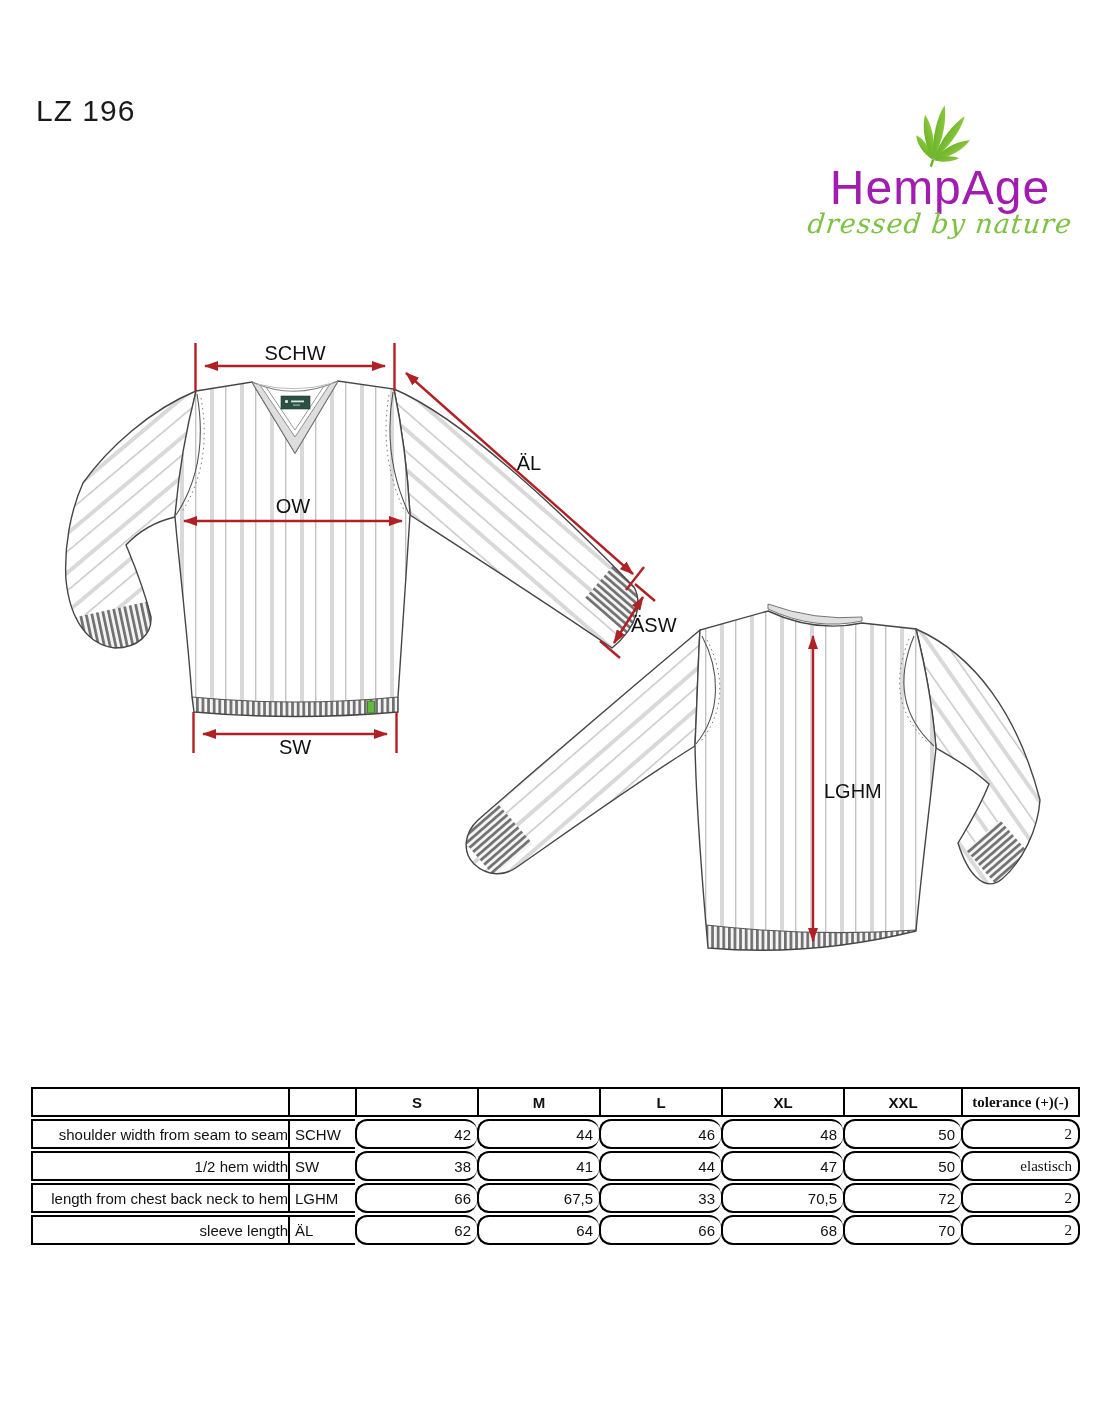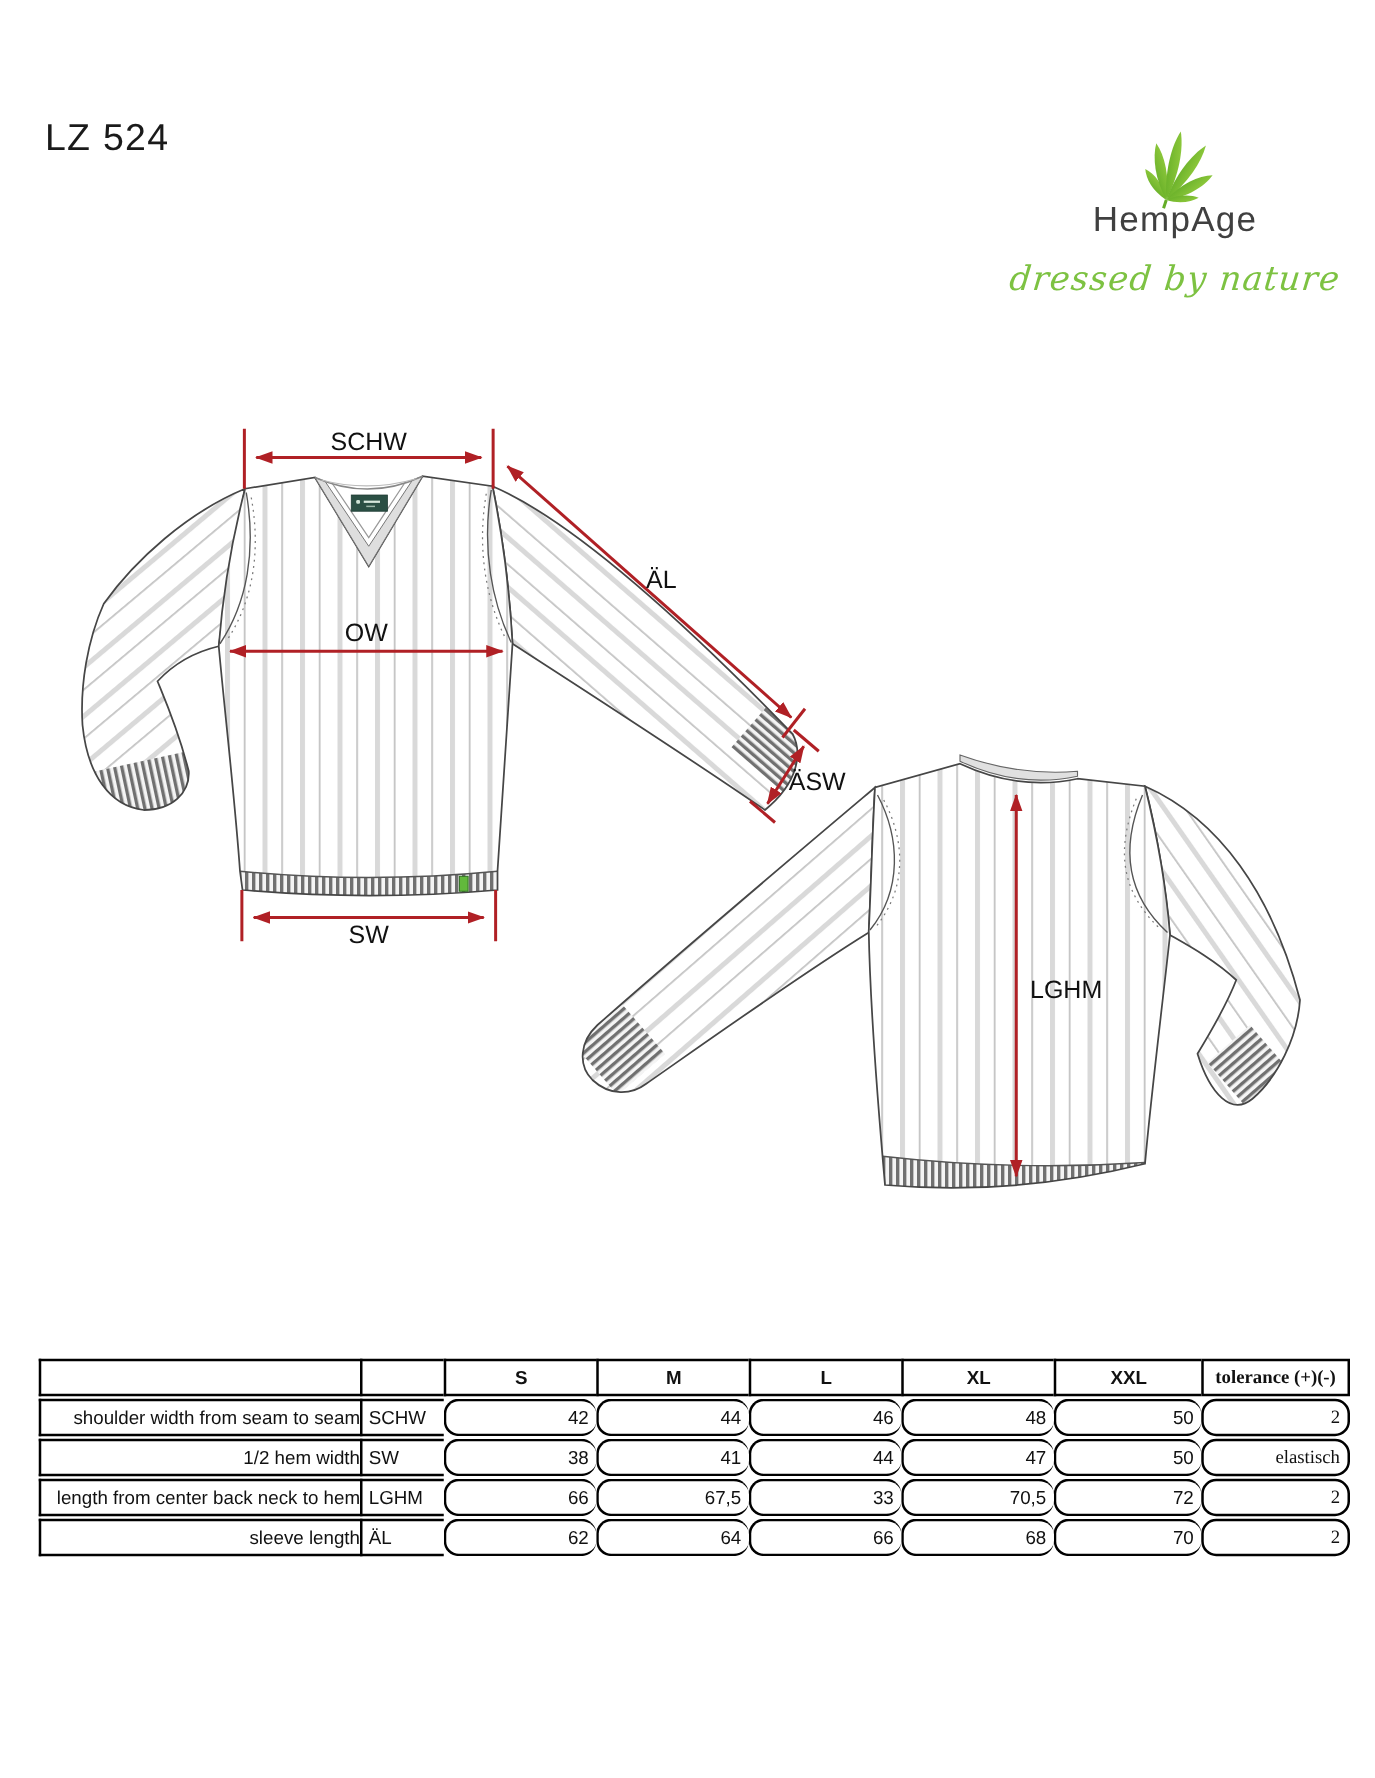"LZ 524" div.doc-title { text: 524 -> 196 }
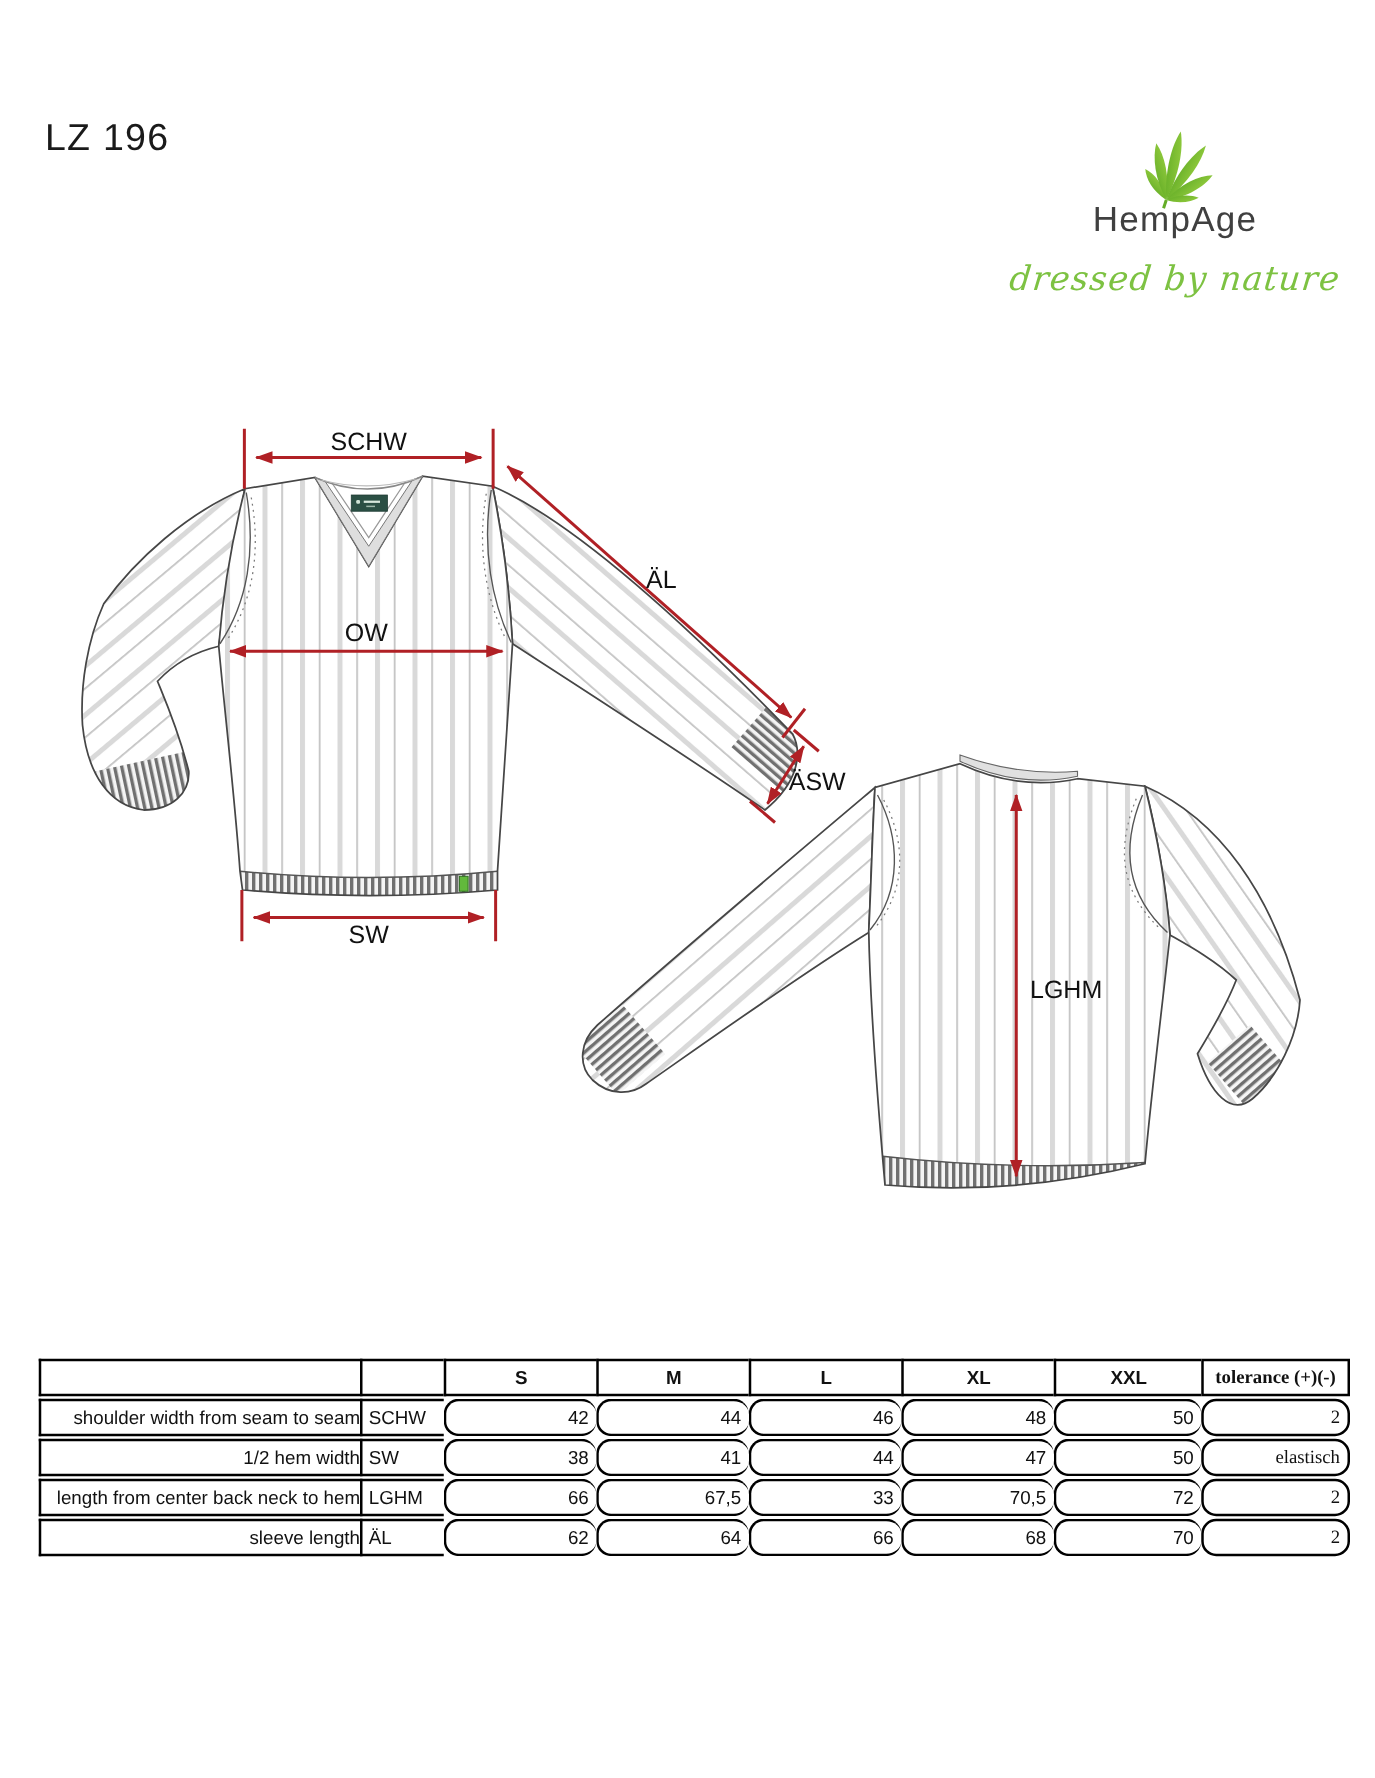"HempAge" .brand { color: #404040 -> #a21caf; font-size: 28px -> 48px }
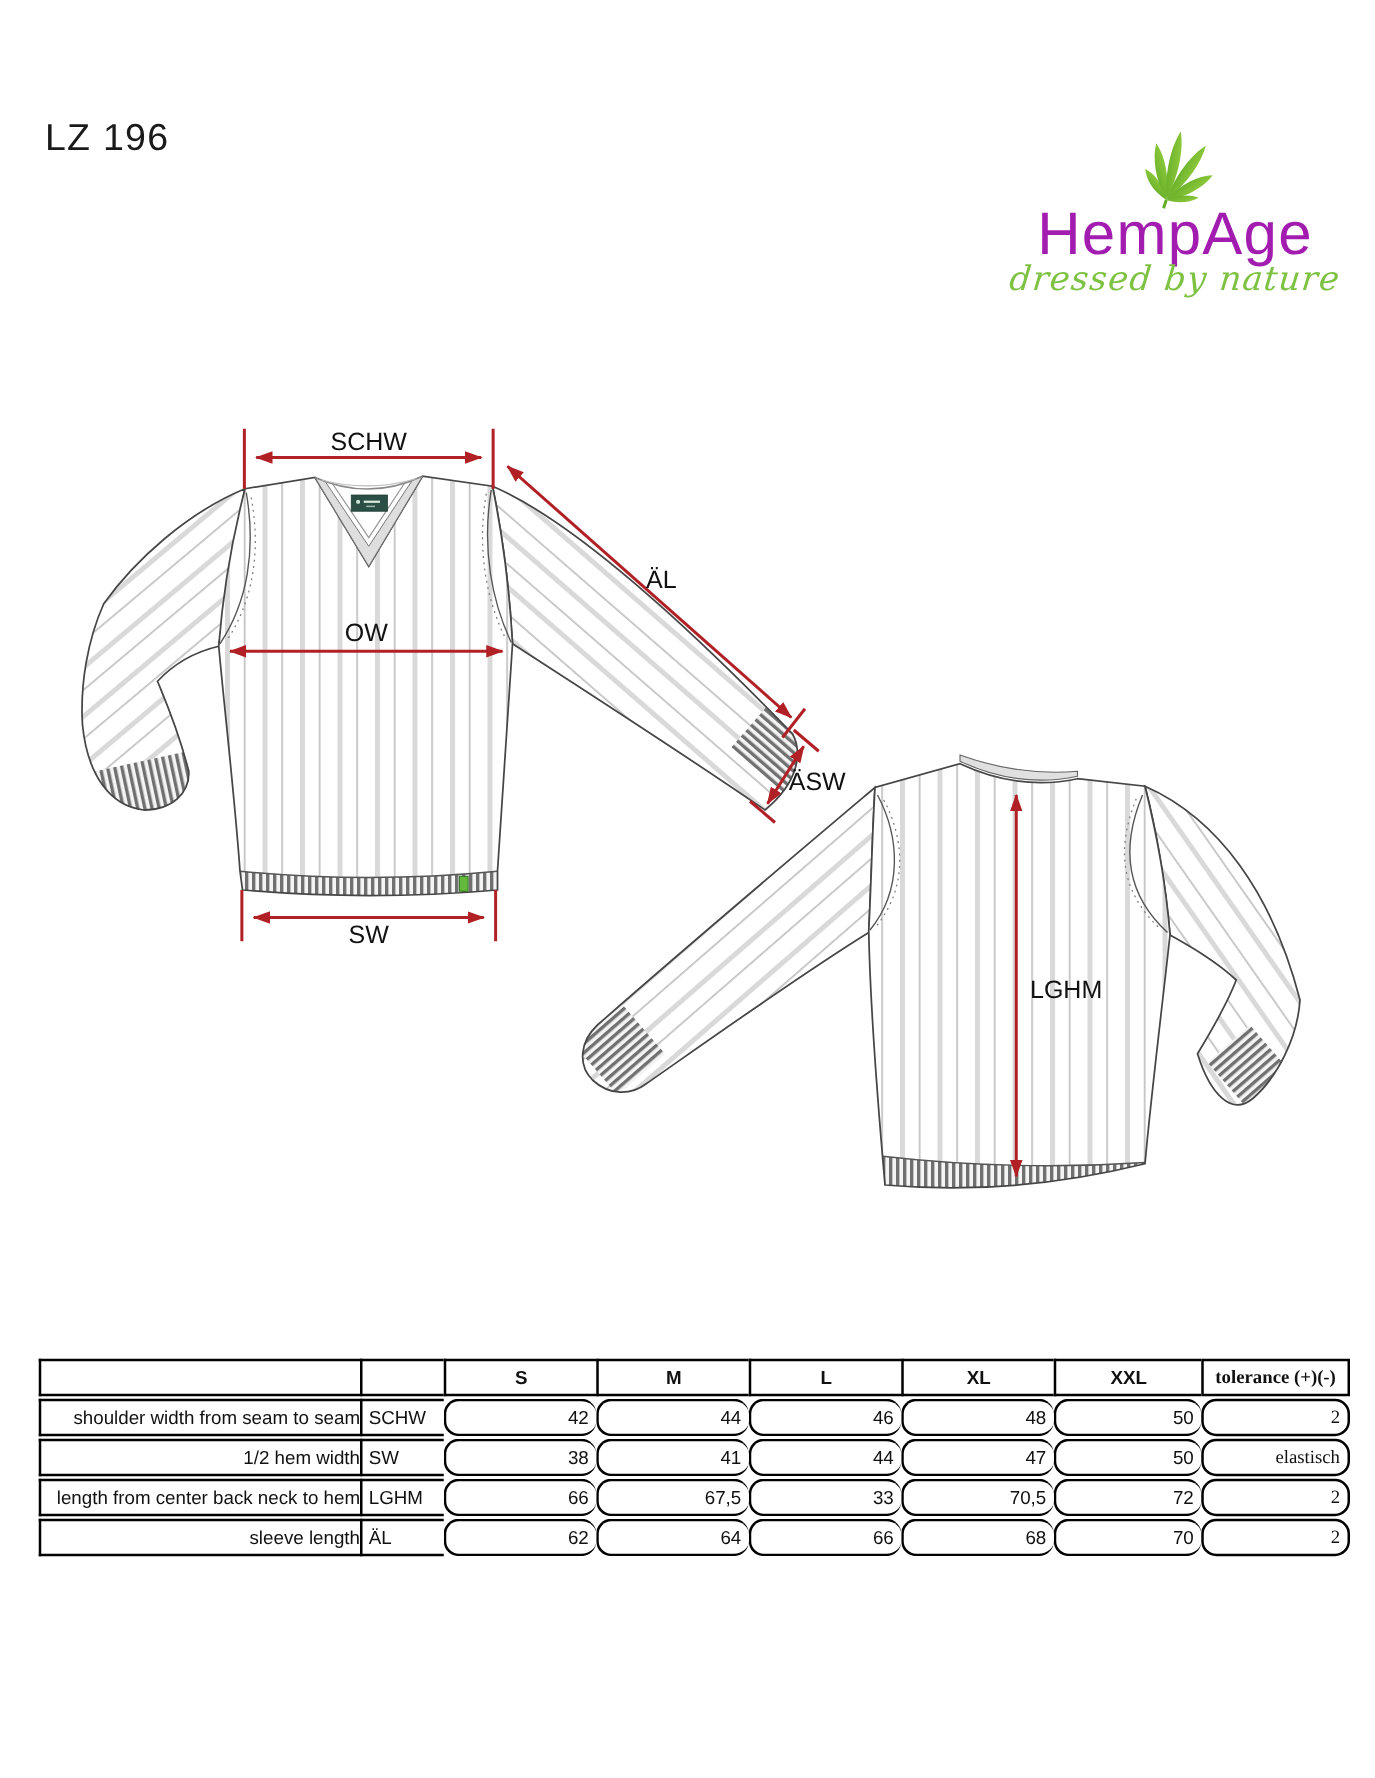"length from center back neck" td.desc { text: center -> chest }
